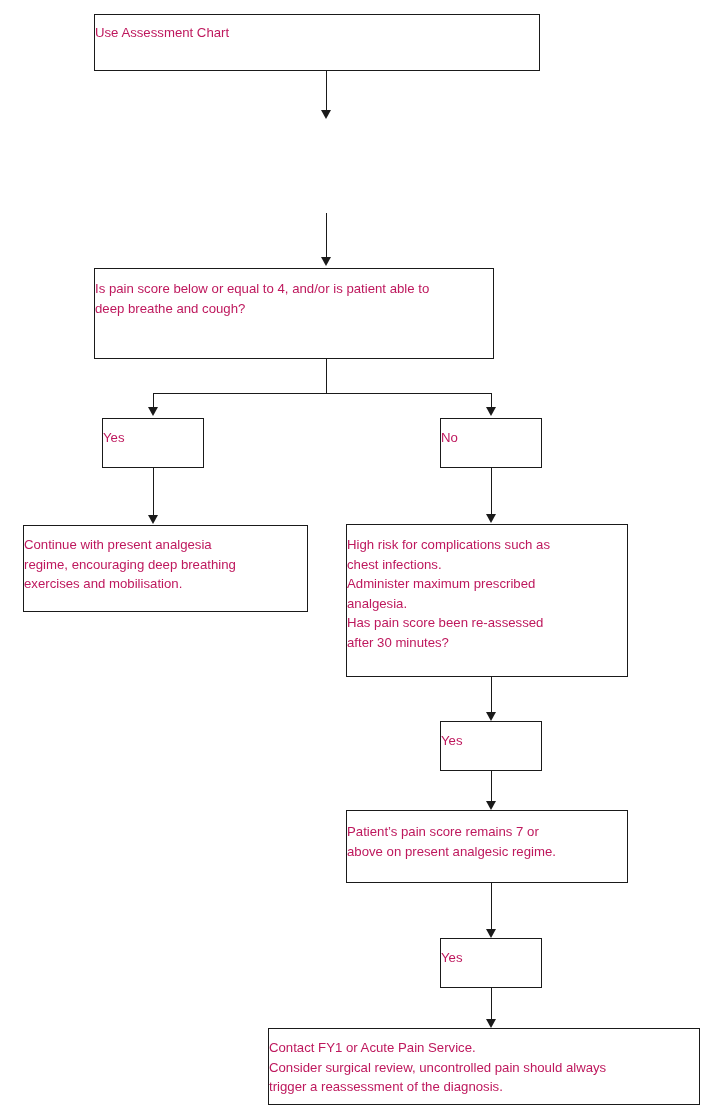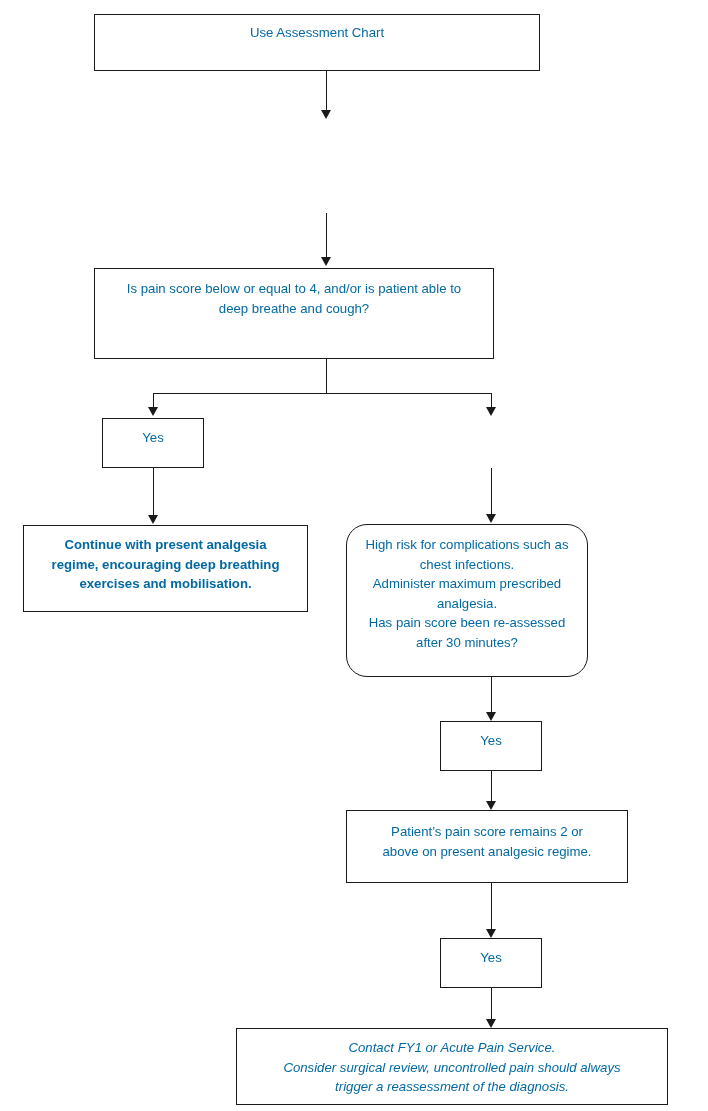"Use Assessment Chart" .node .txt { color: #0369a1 -> #be185d; text-align: center -> left }
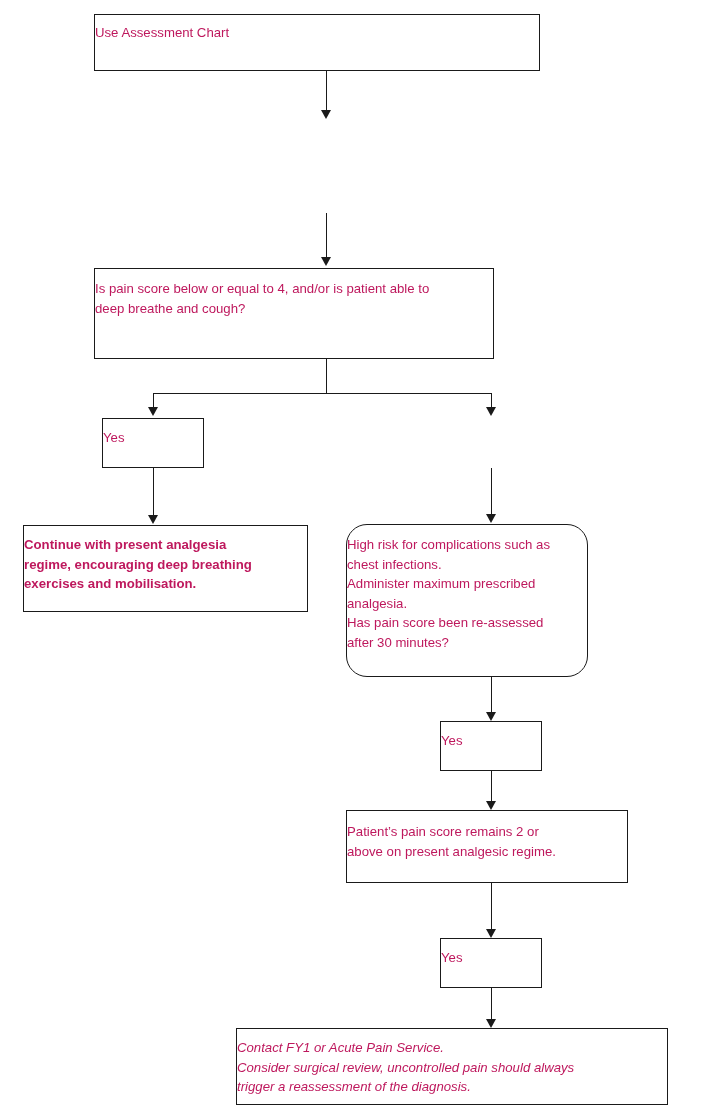"No" div.node { html: none -> <div> <span>No</span> </div> }
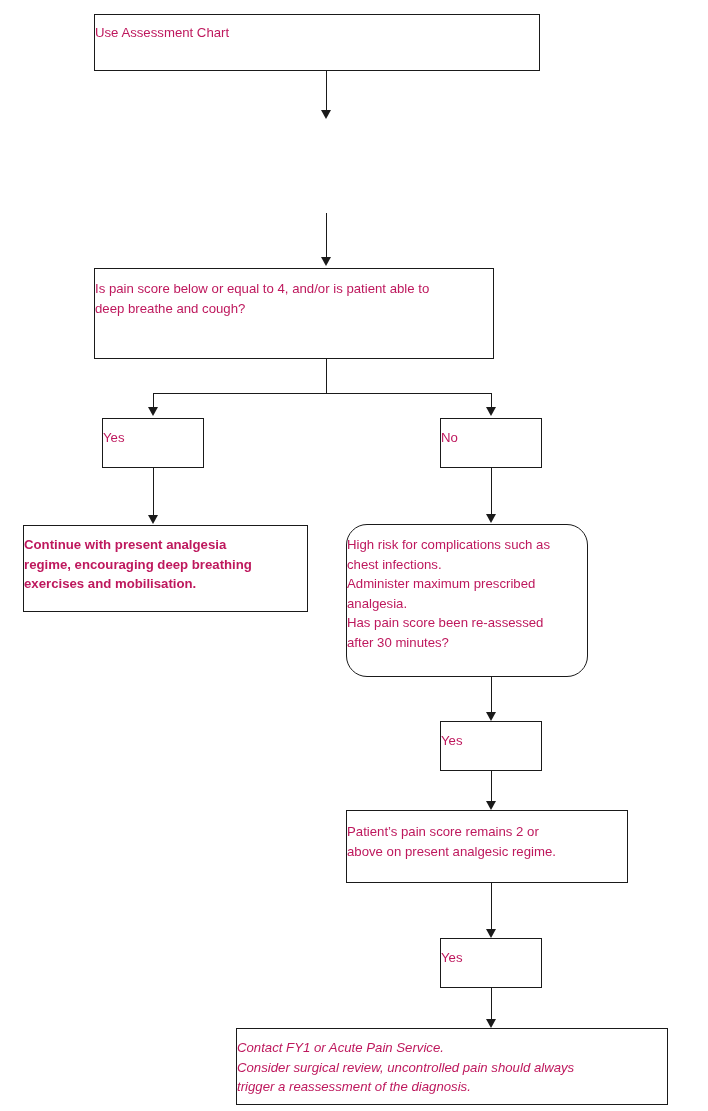"Continue with present analgesia" #n-continue .txt { font-weight: bold -> none }
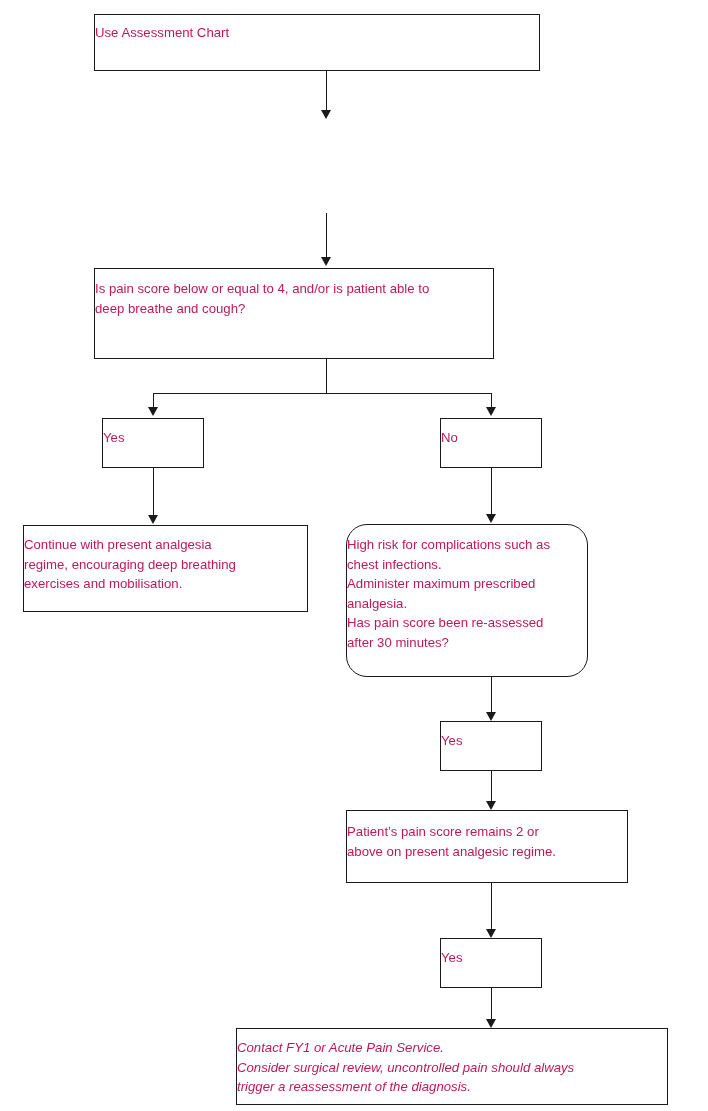"High risk for complications such" #n-highrisk { border-radius: 21px -> none; width: 242px -> 282px }
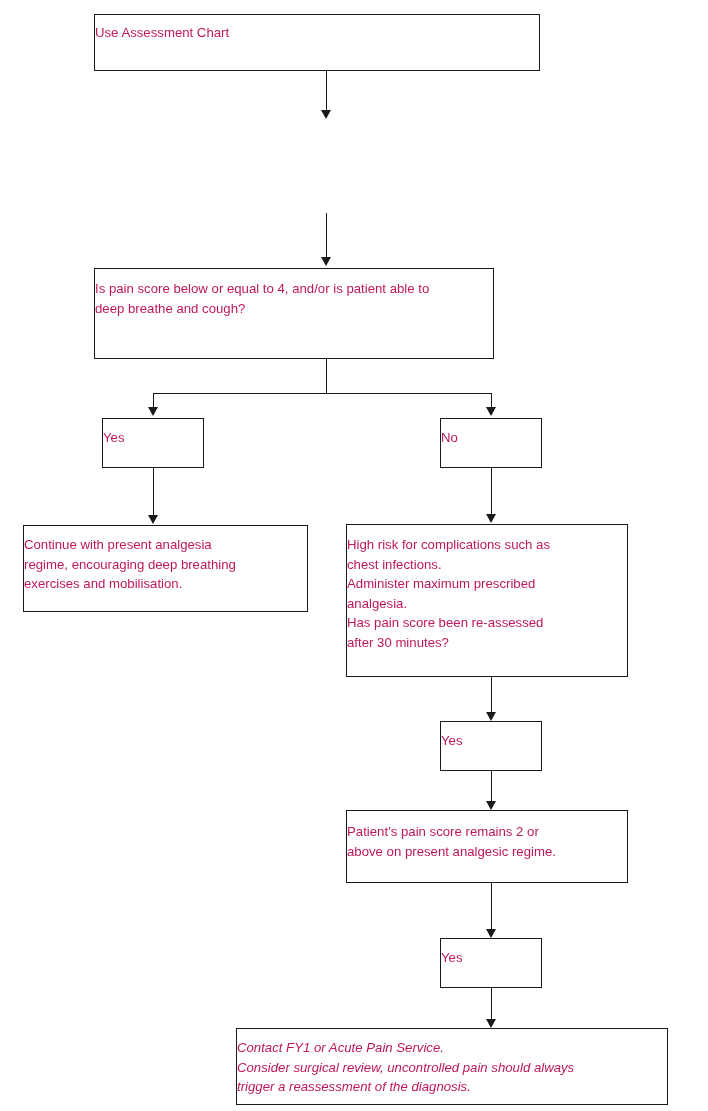"Patient’s pain score remains 2" span.txt { text: 2 -> 7 }
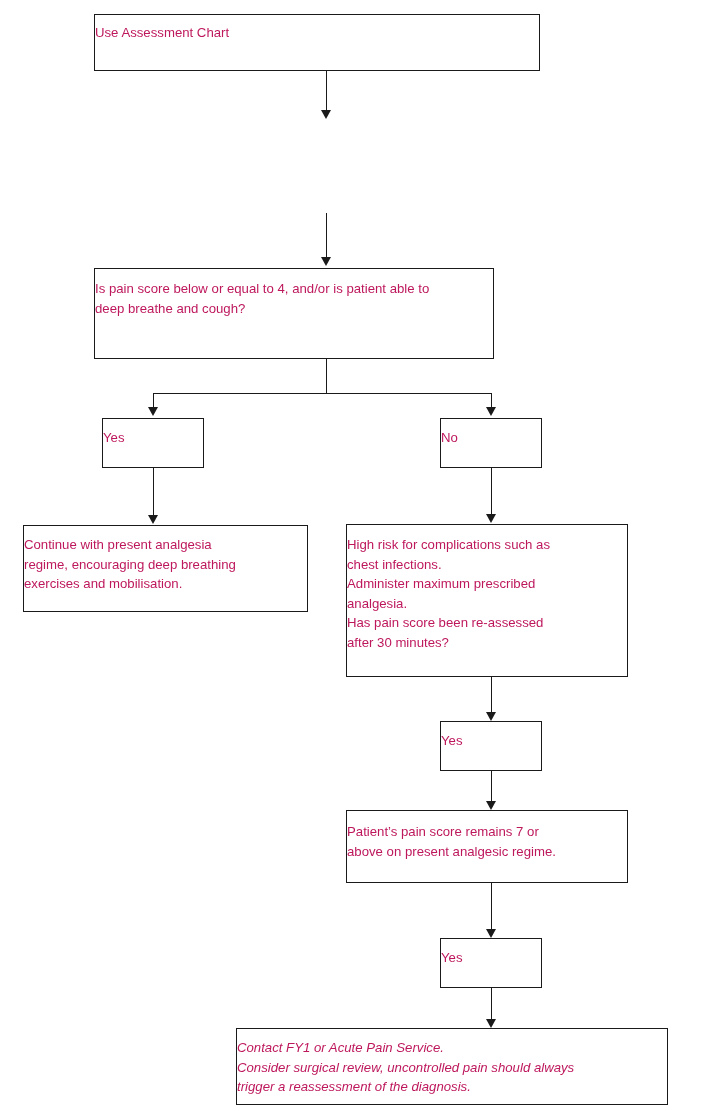"Contact FY1 or Acute Pain" #n-contact { font-style: italic -> none; left: 236px -> 268px }
